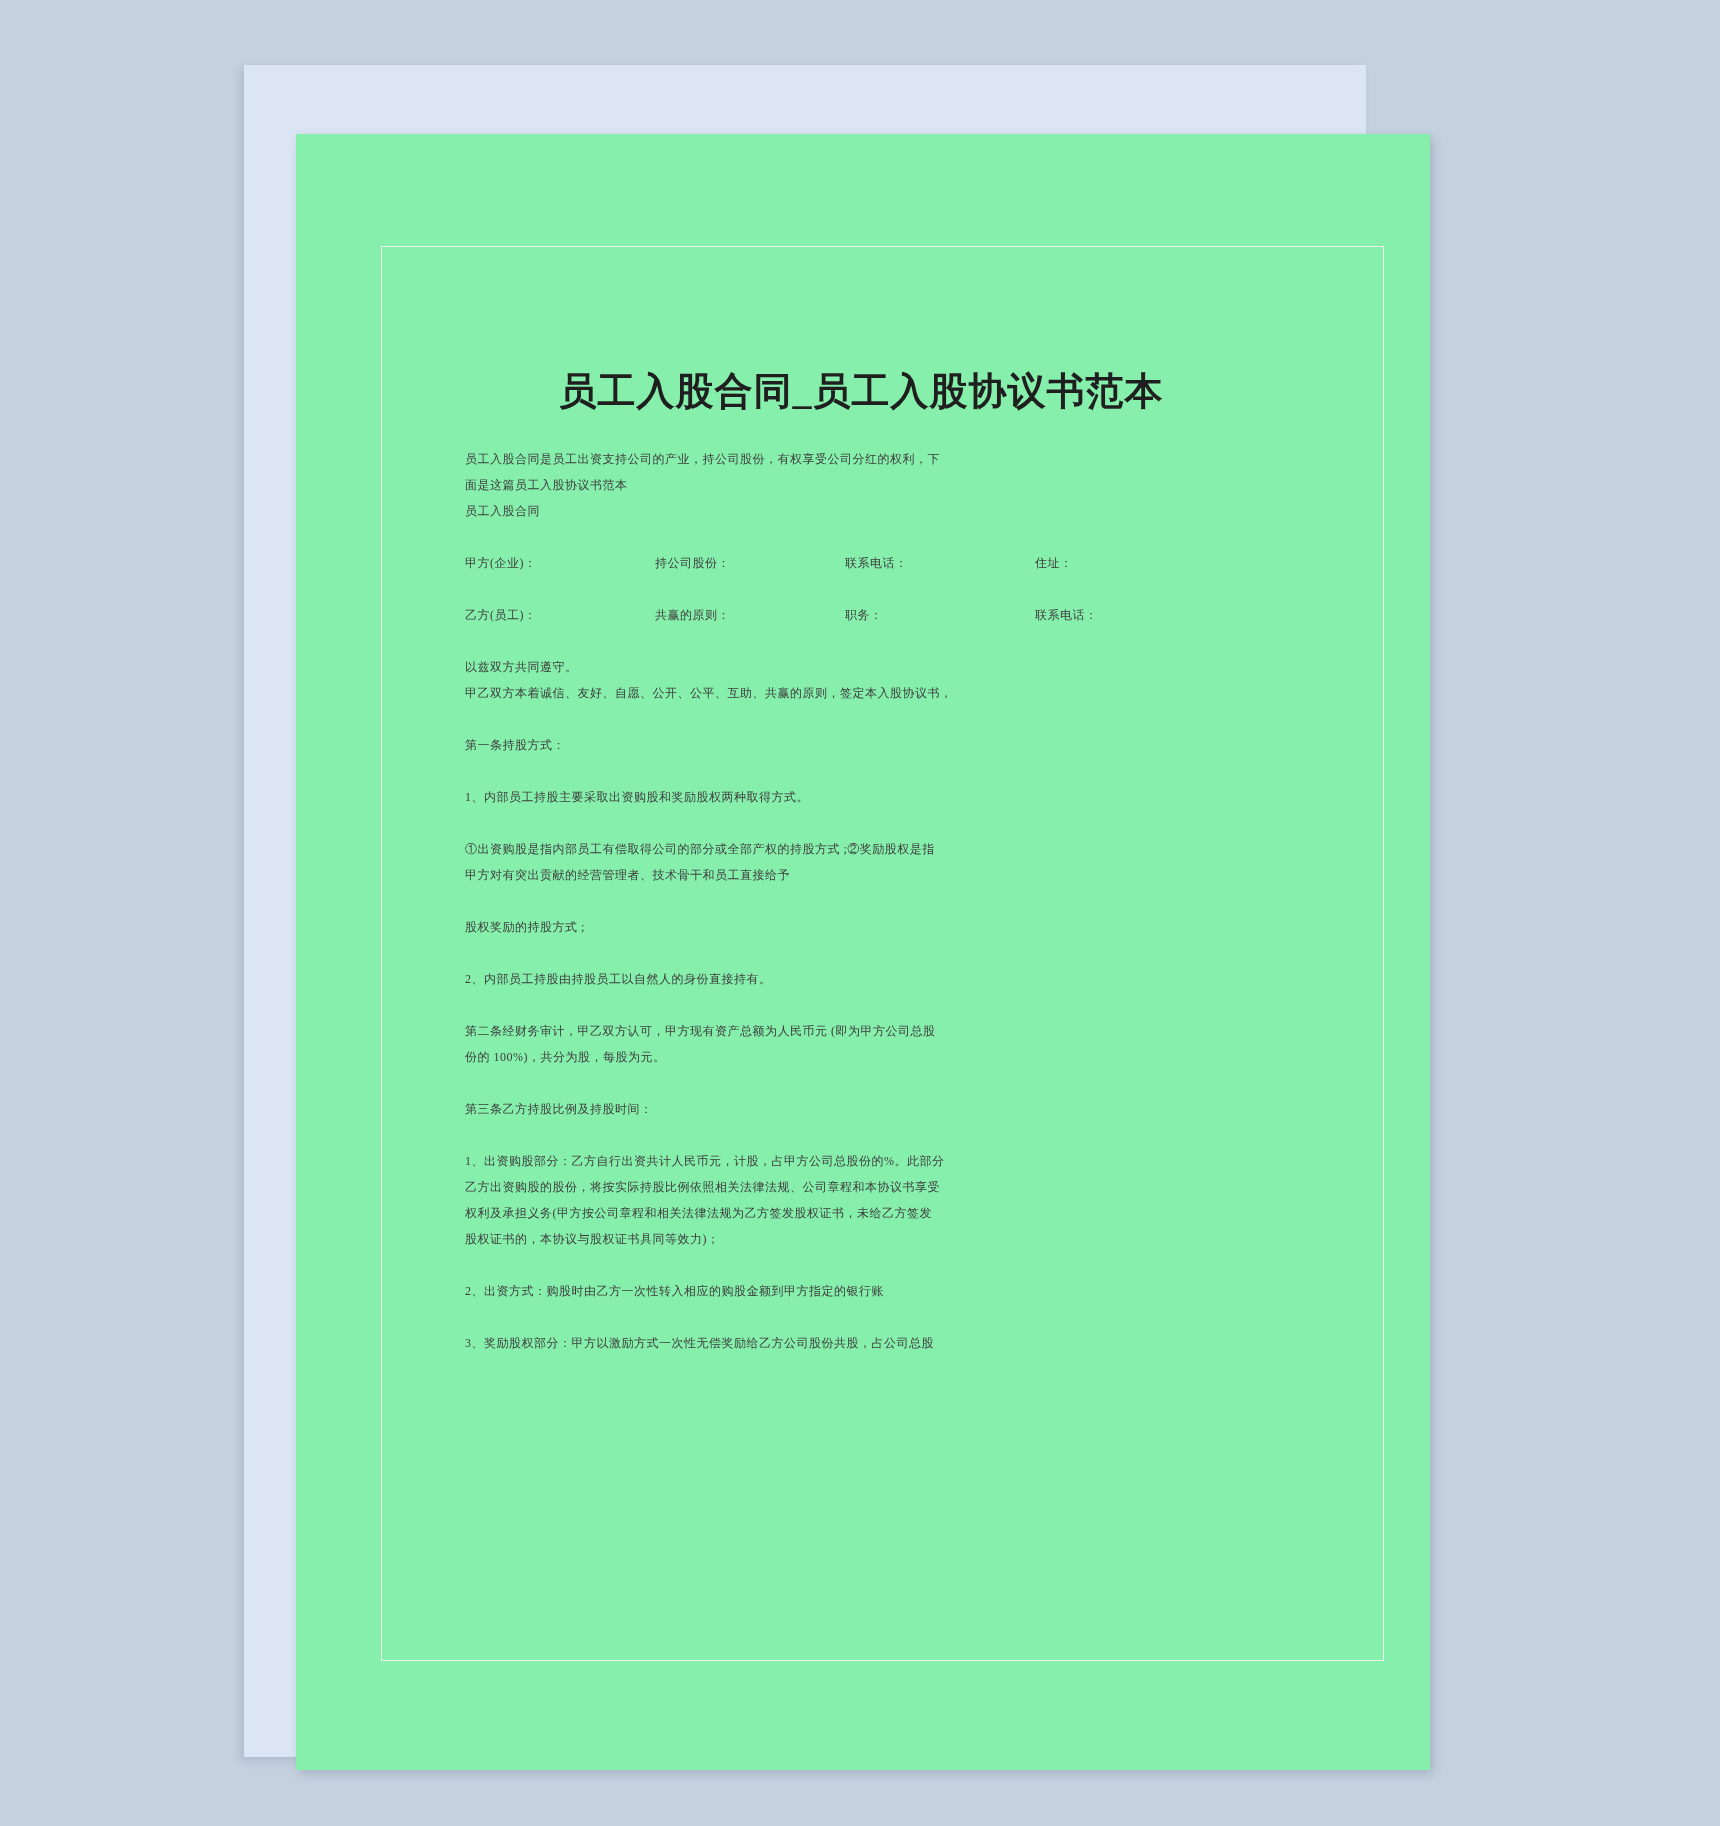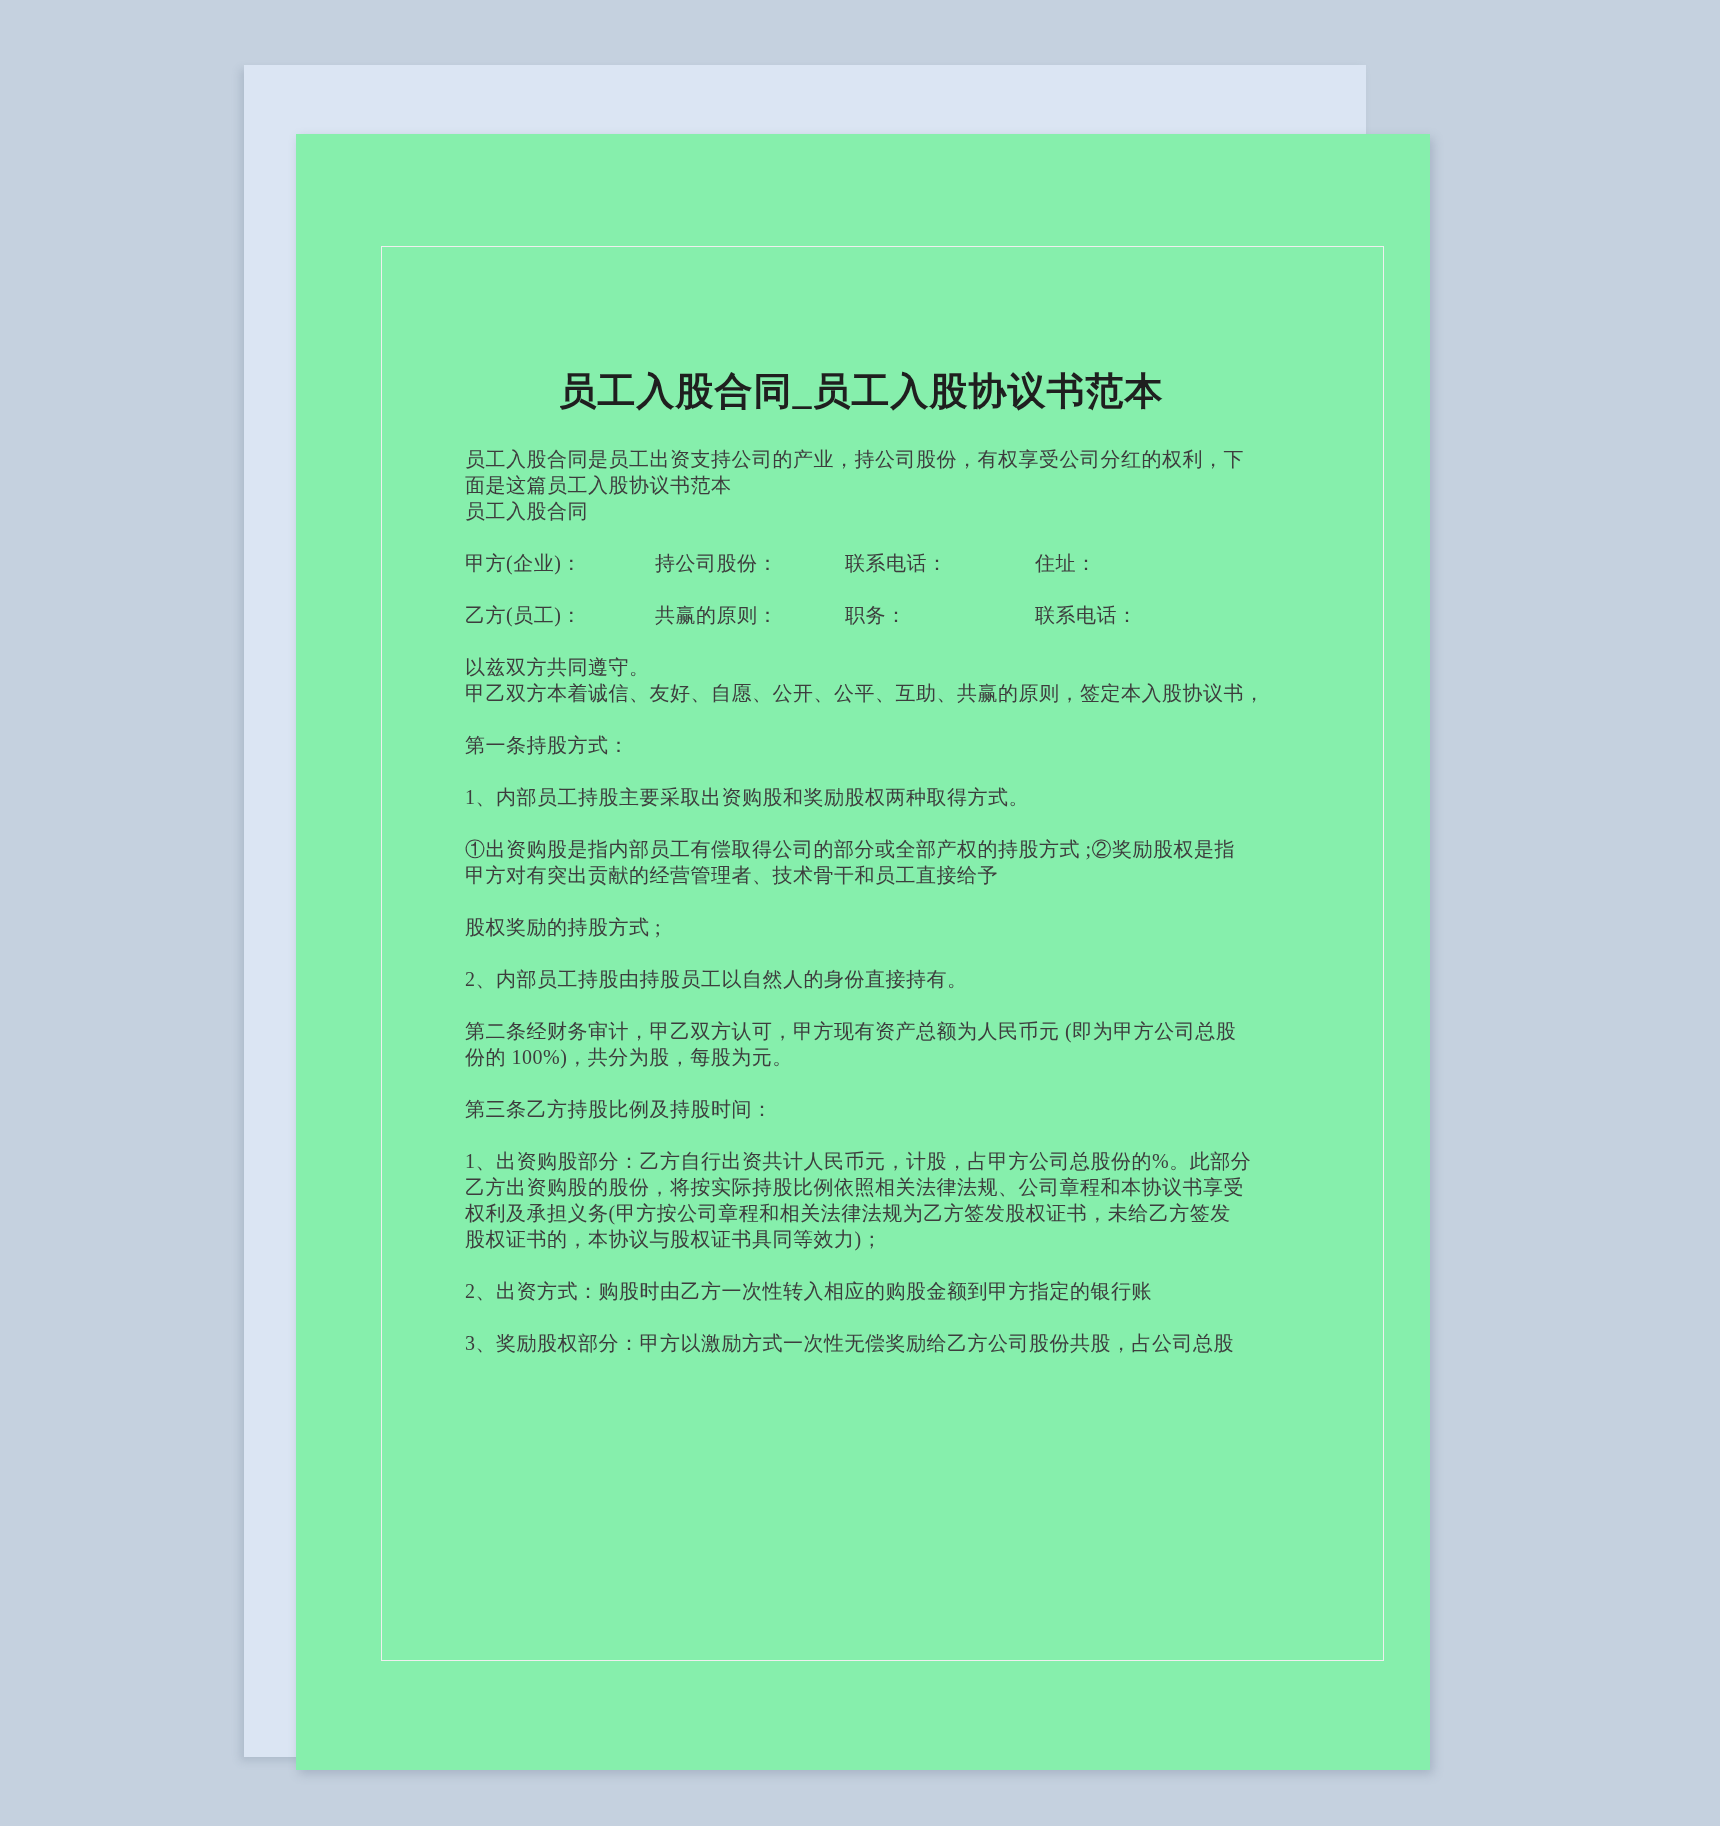"员工入股合同是员工出资支持公司的产业，持公司股份，有权享受公司分红的权利，下" .para { font-size: 20px -> 12px }
